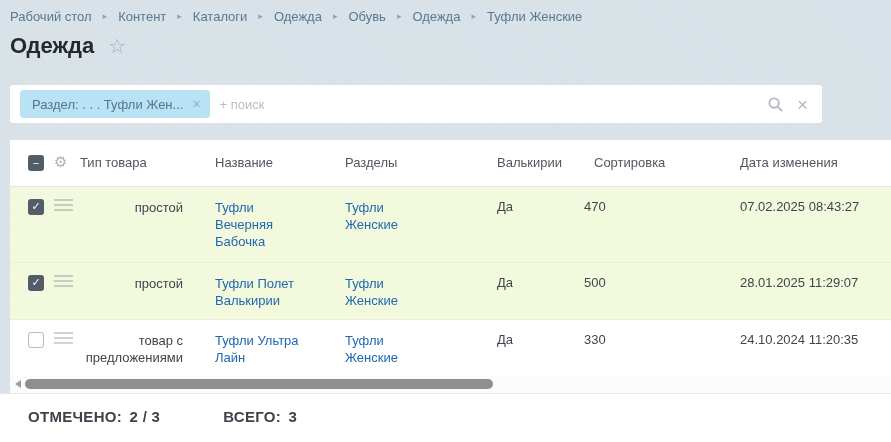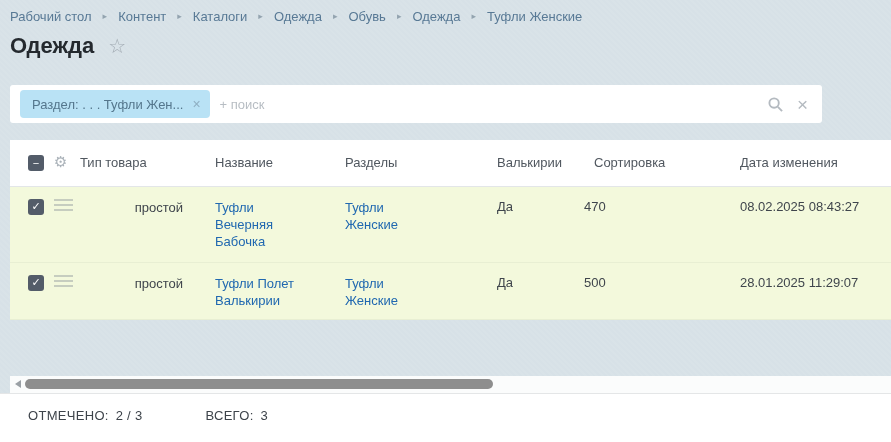"08.02.2025 08:43:27" td.c-date { text: 08.02.2025 -> 07.02.2025 }
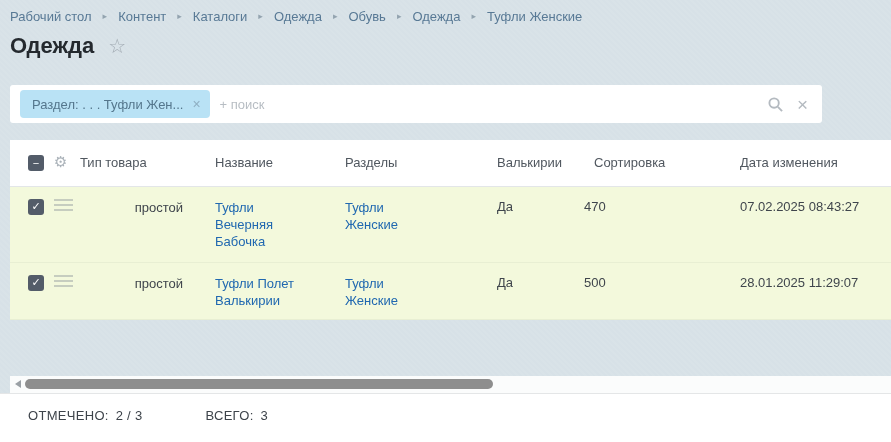"товар с предложениями" tr.row-plain { html: none -> <tr> <td> <span></span> </td> <td><span><i></i><i></i><i></i></span></td> <td>товар с предложениями</td> <td><a>Туфли Ультра Лайн</a></td> <td><a>Туфли Женские</a></td> <td>Да</td> <td>330</td> <td>24.10.2024 11:20:35</td> </tr> }
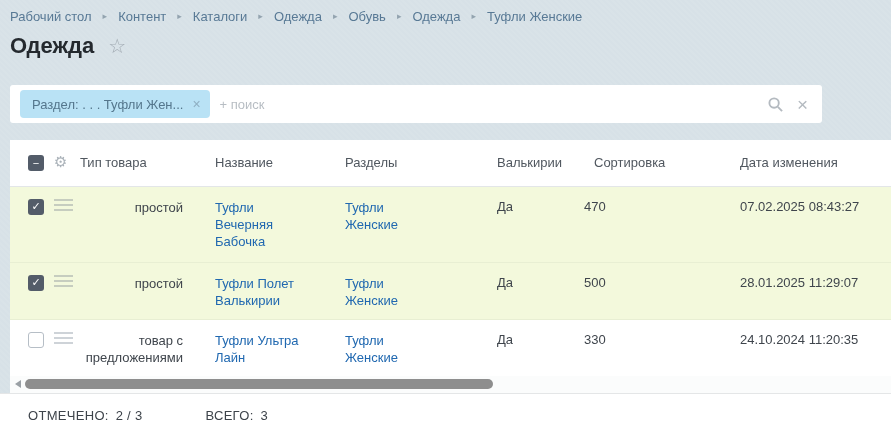"ОТМЕЧЕНО: 2 / 3" .footer-inner { font-size: 13px -> 15px; font-weight: normal -> bold }
